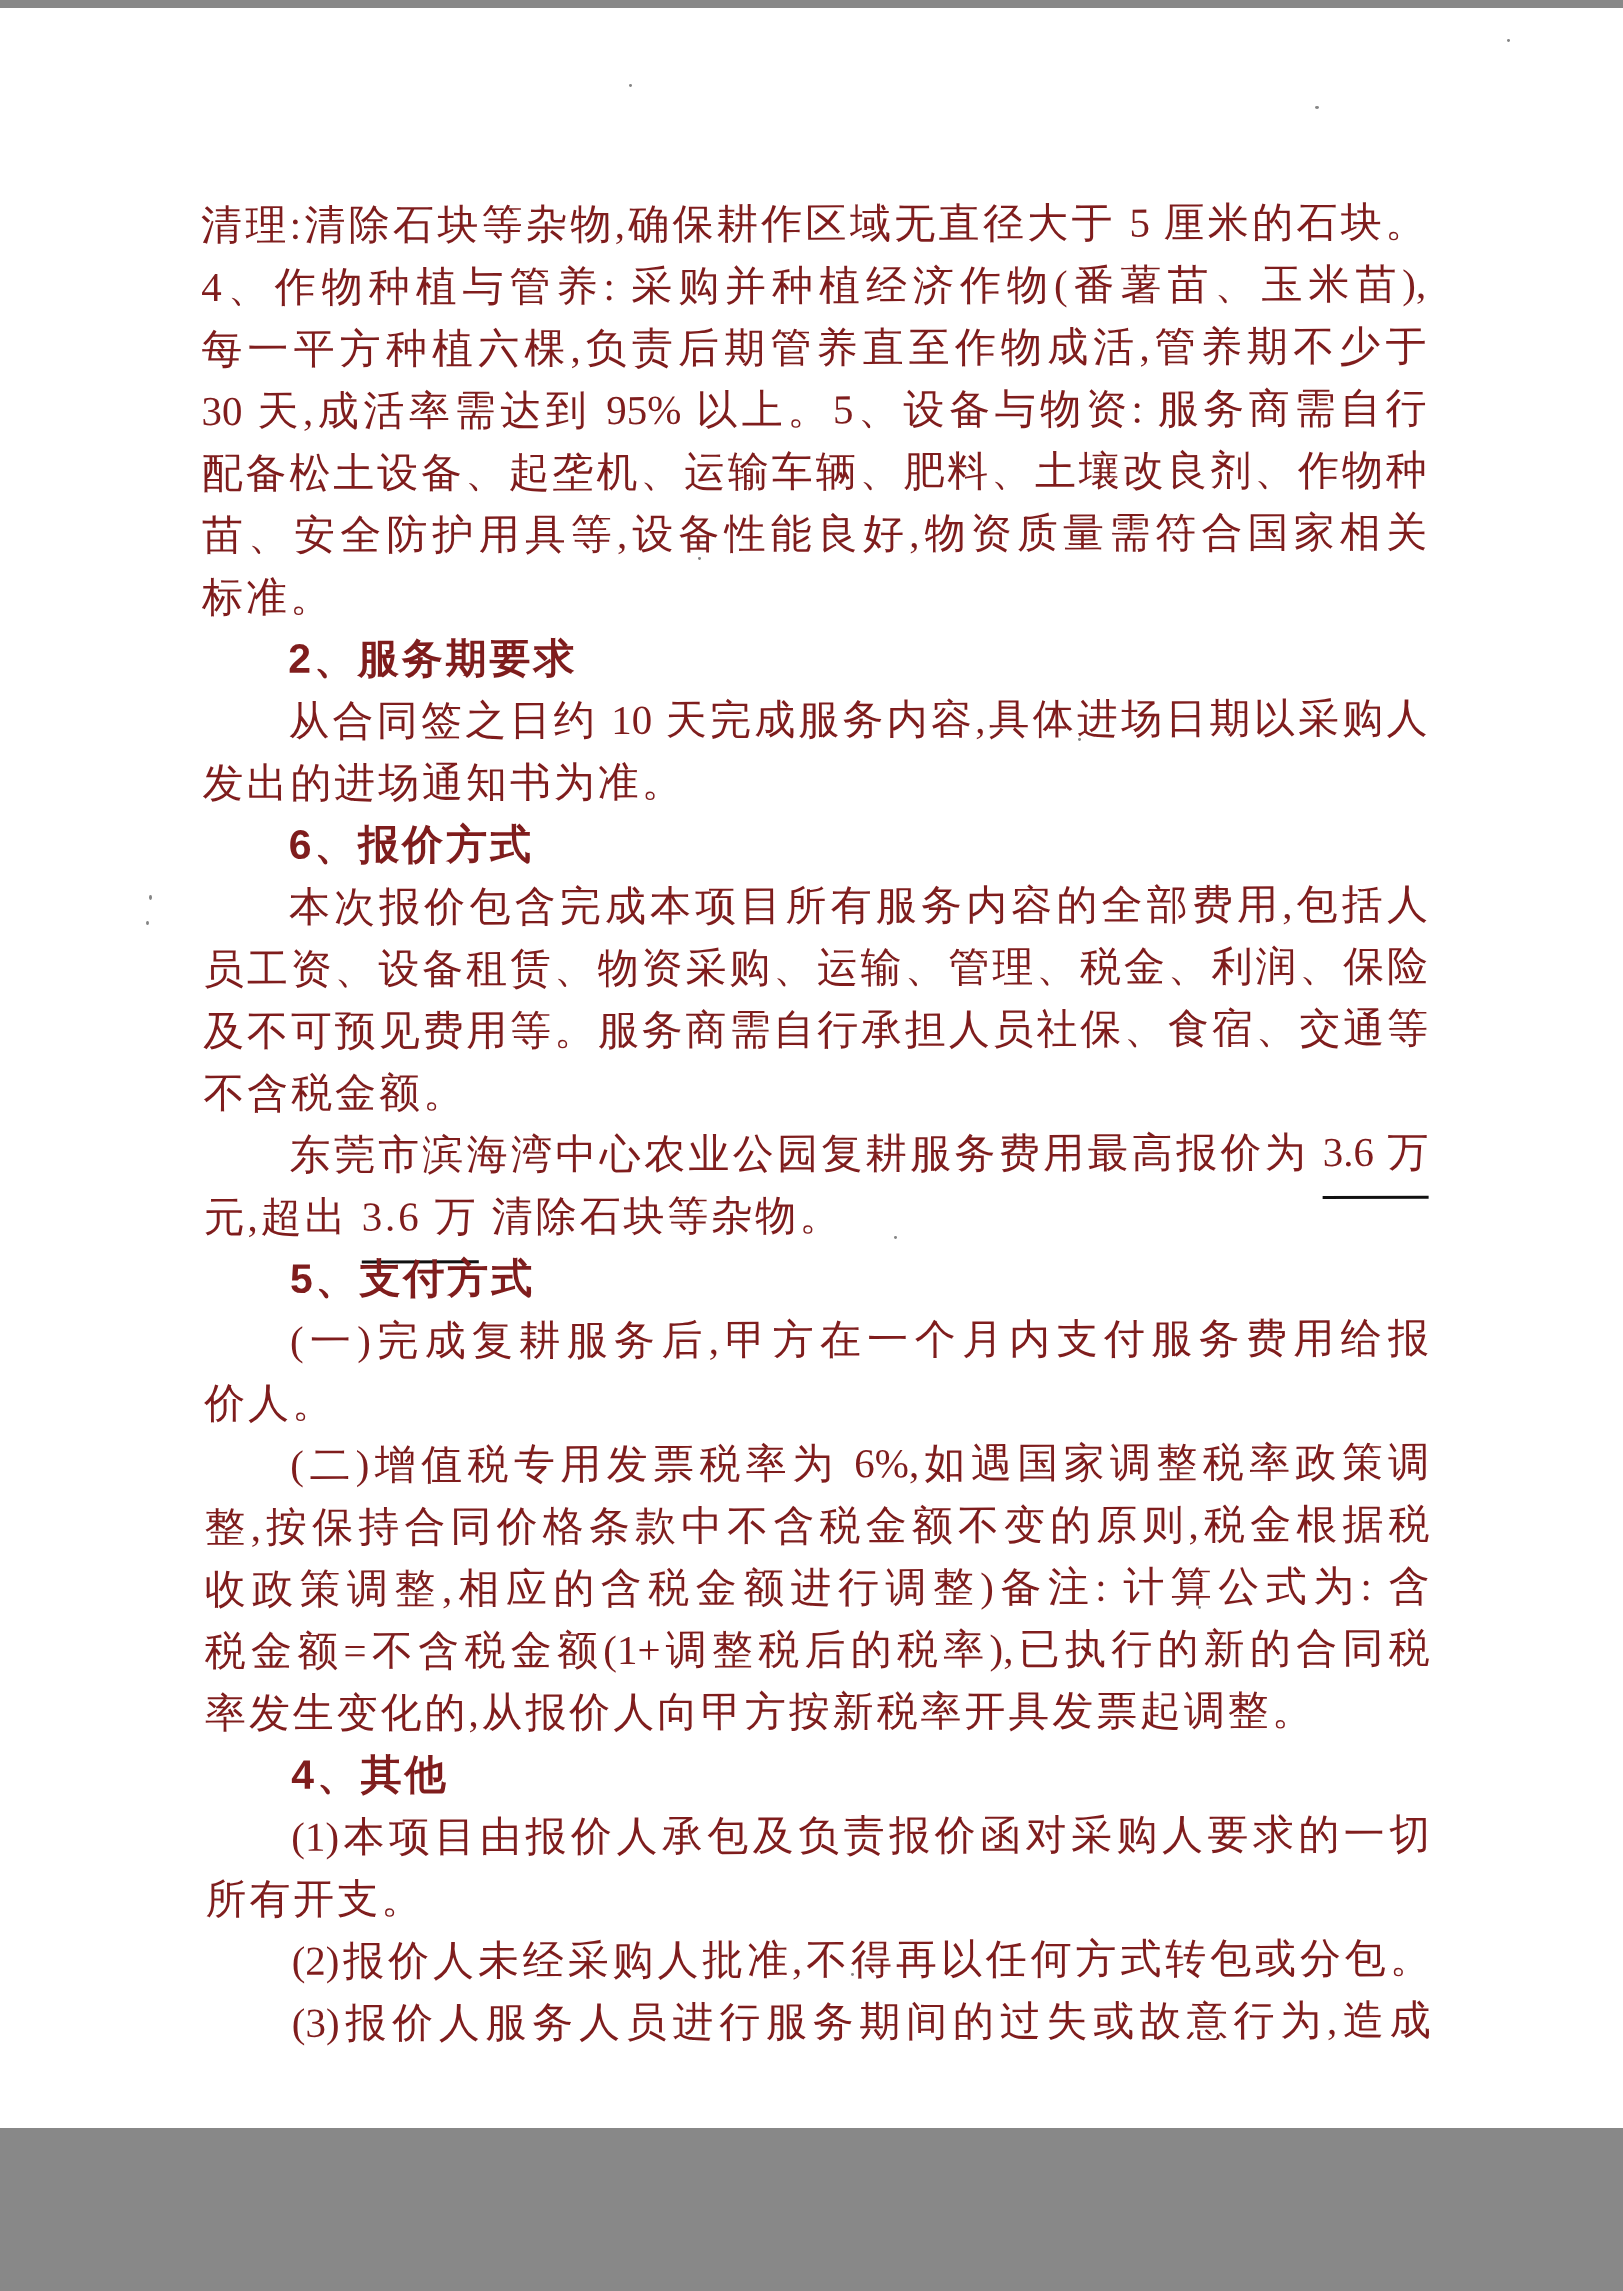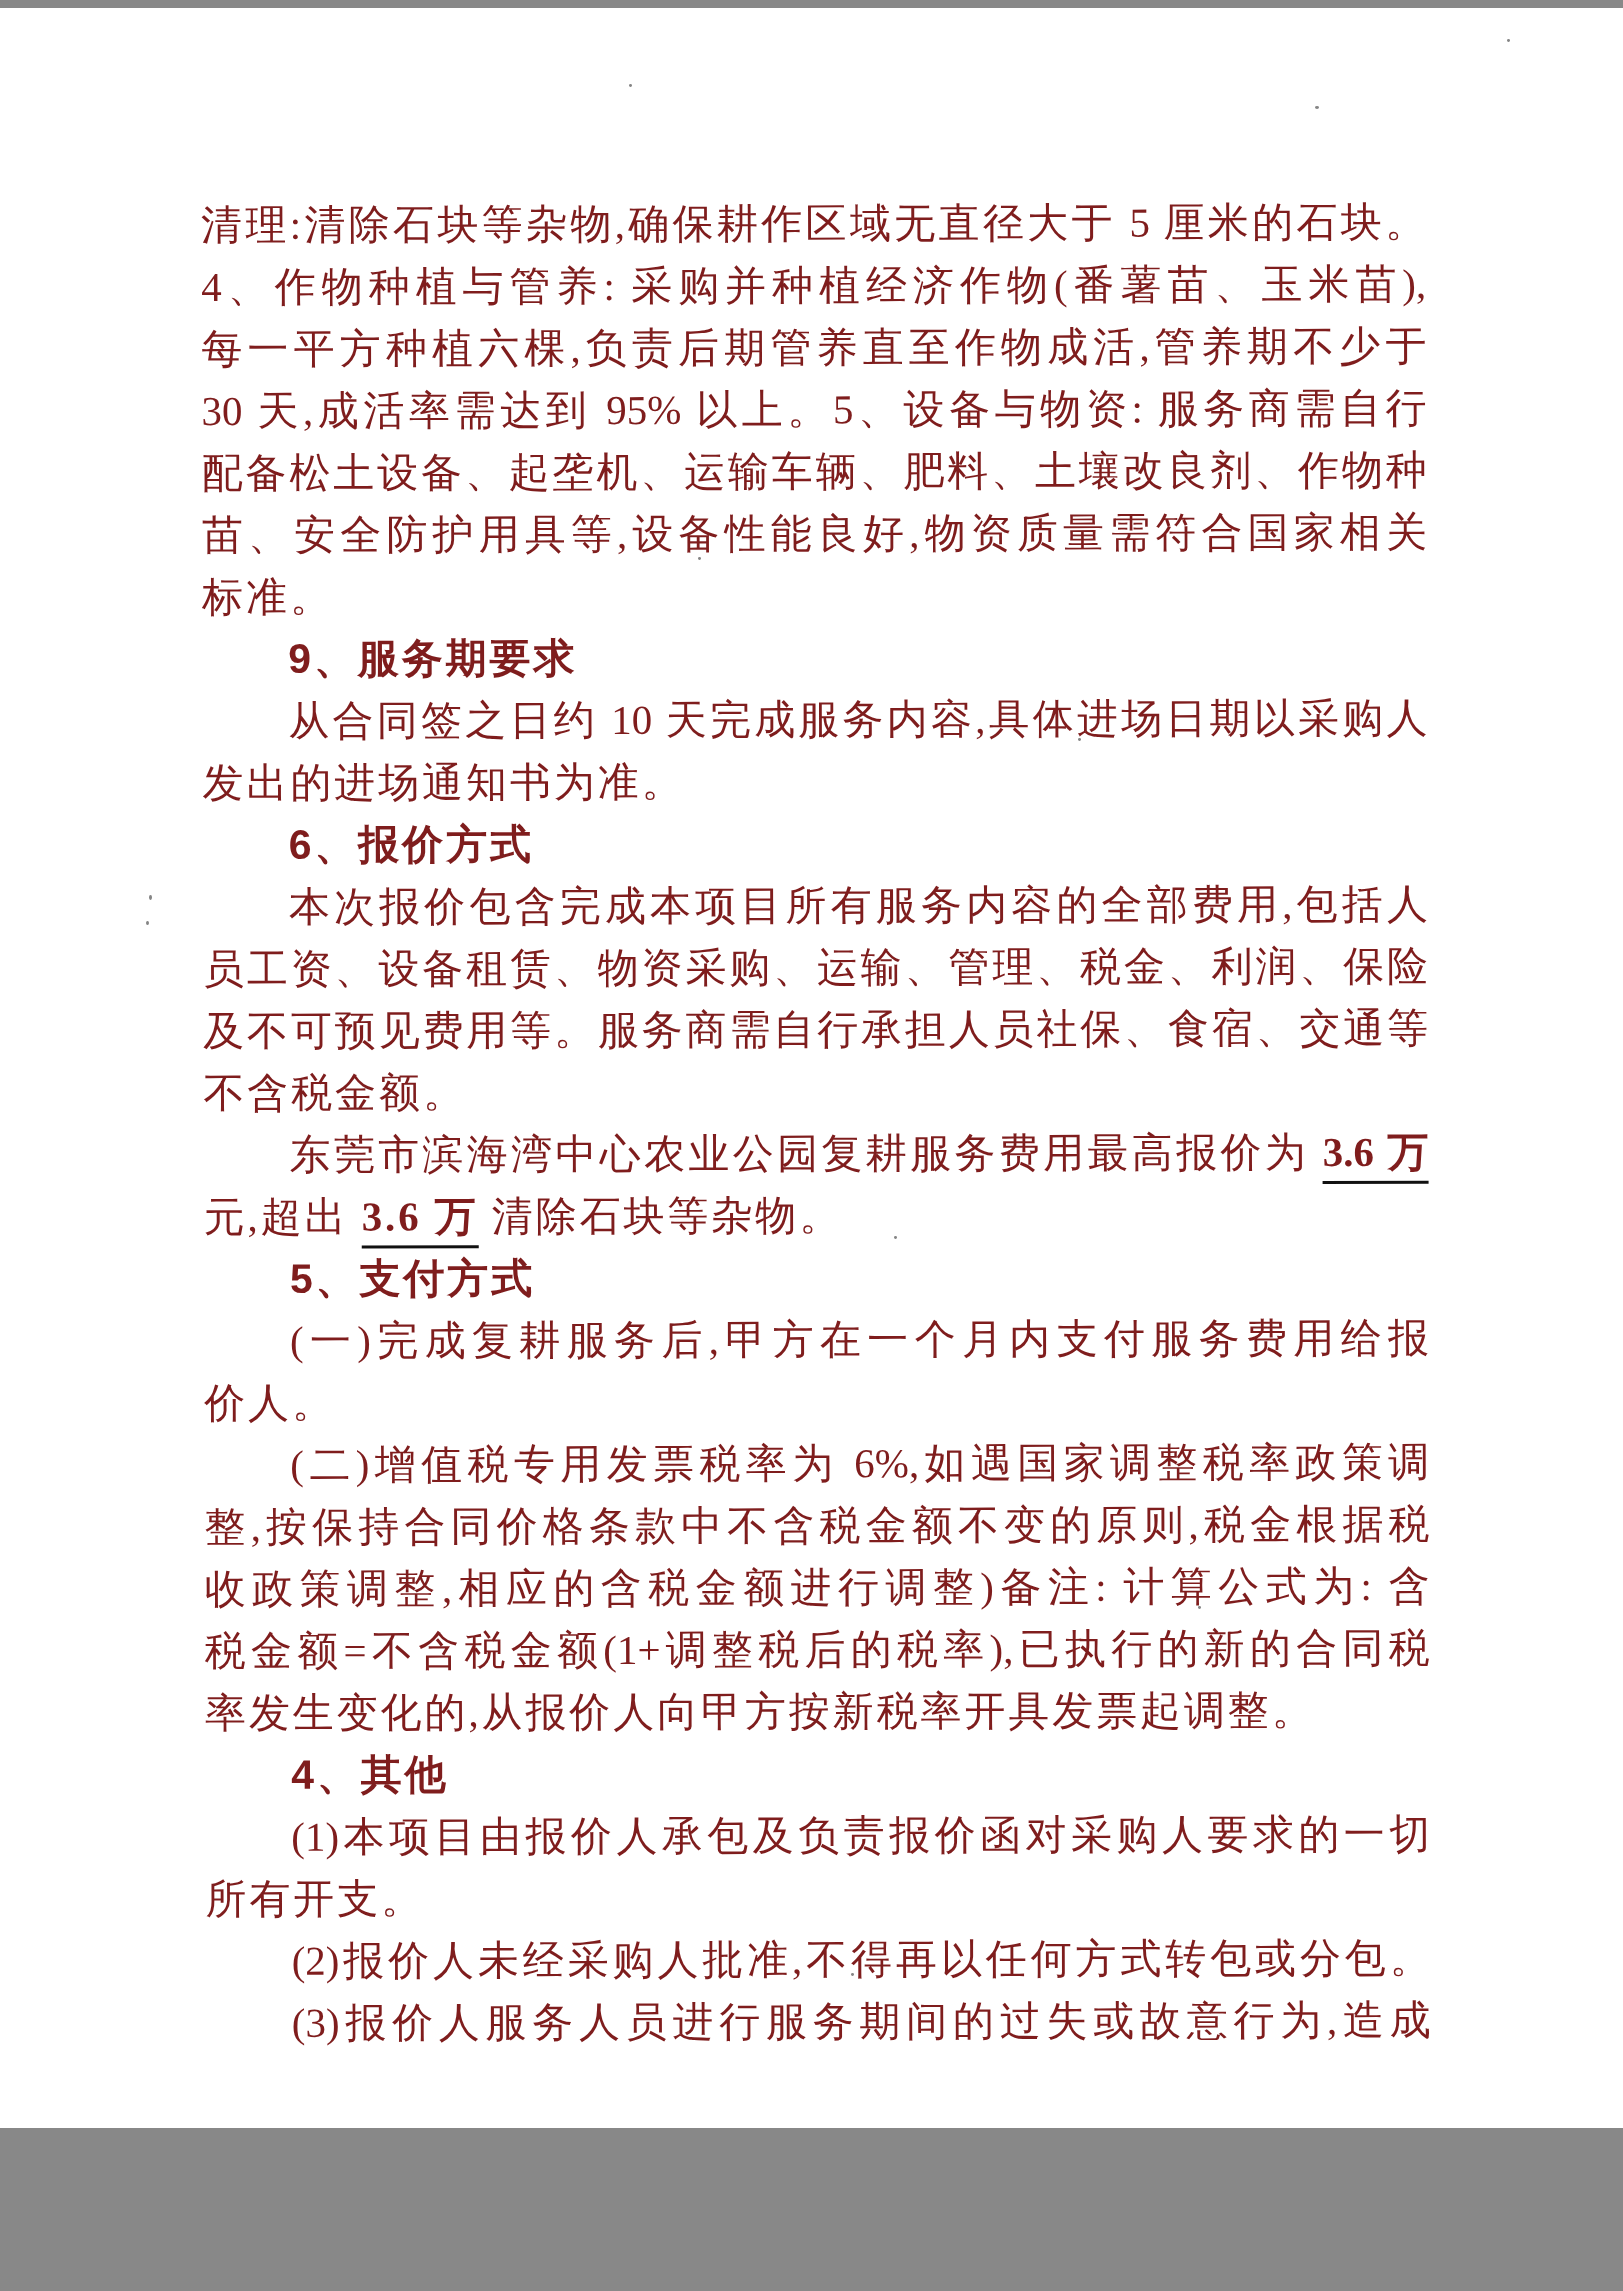"9、服务期要求" span { text: 9 -> 2 }
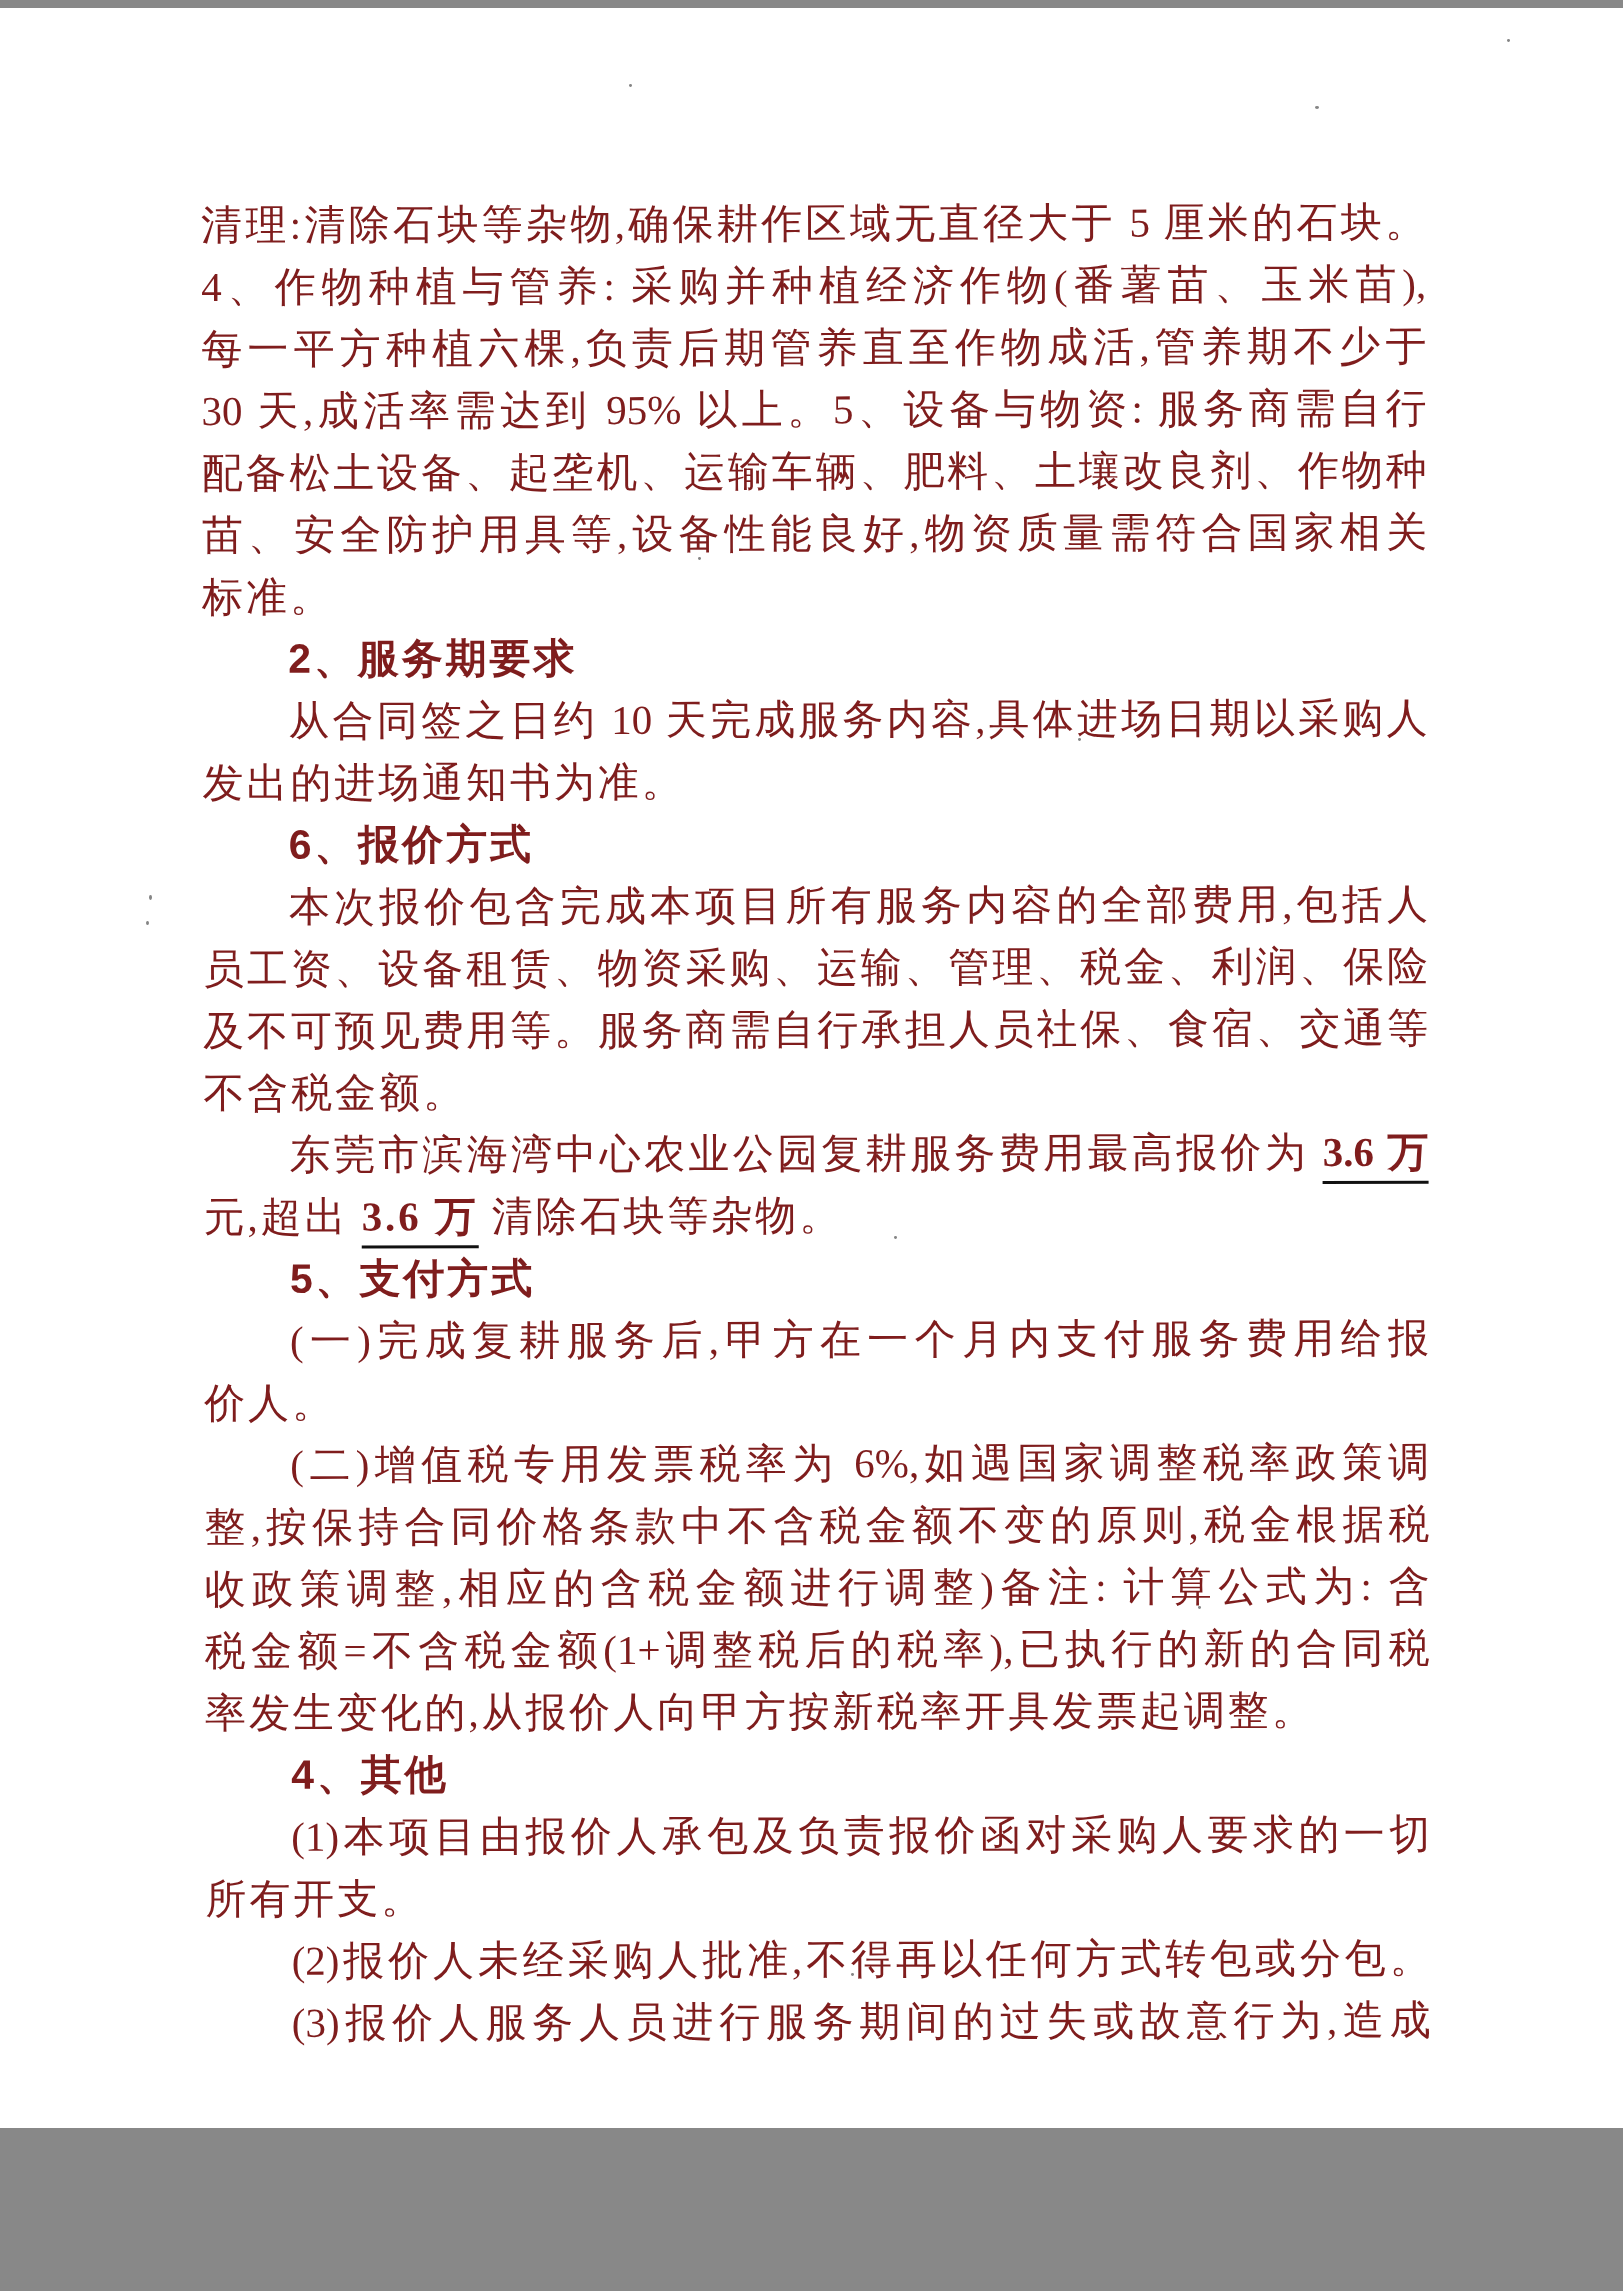"3.6 万" .line .u { font-weight: bold -> none; padding-bottom: 6px -> 21px }
